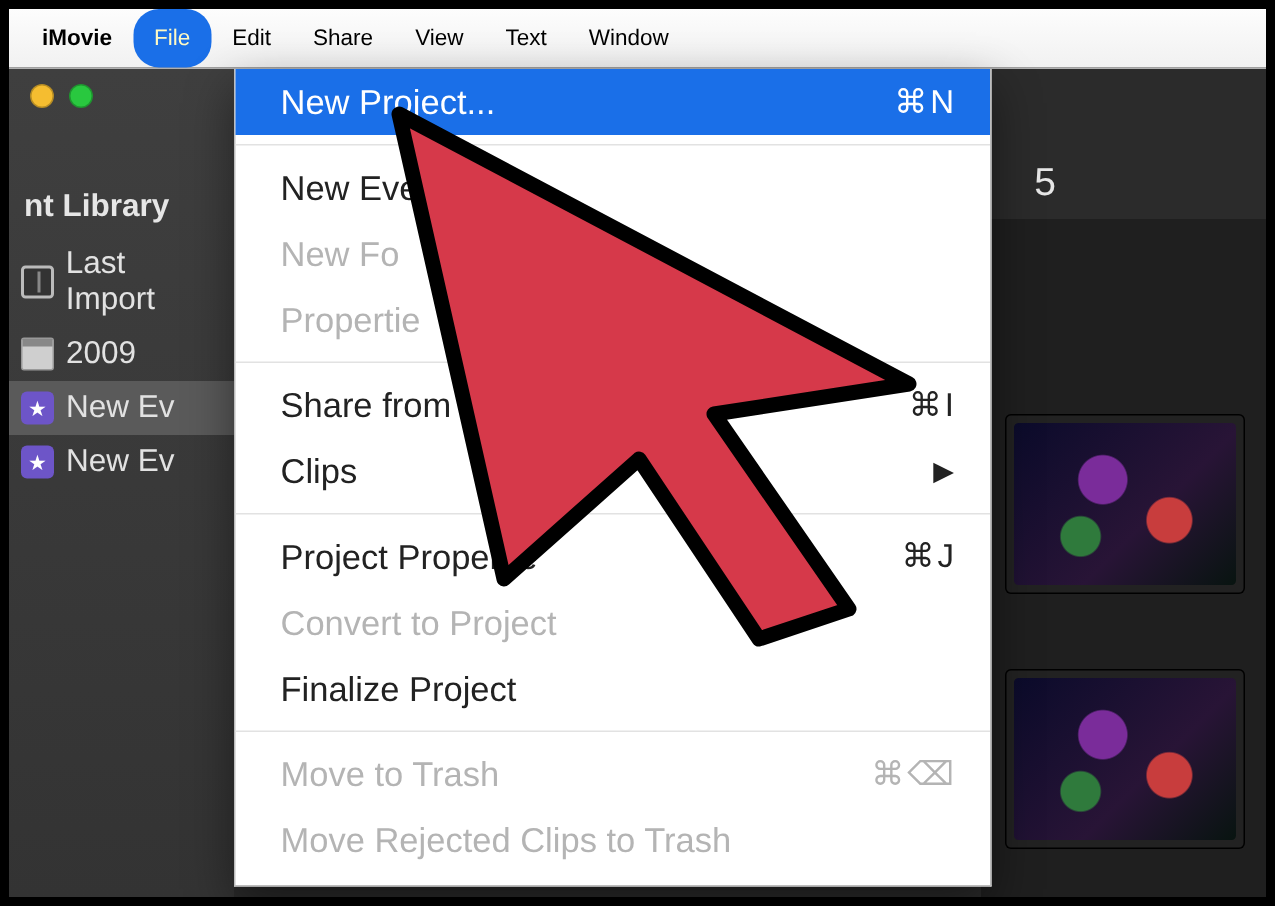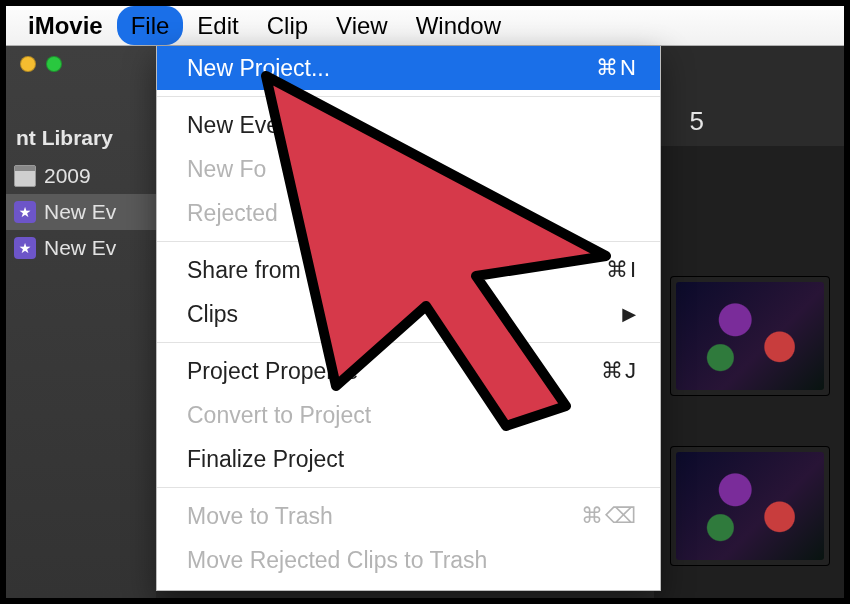"iMovie" .menubar { font-size: 24px -> 15px }
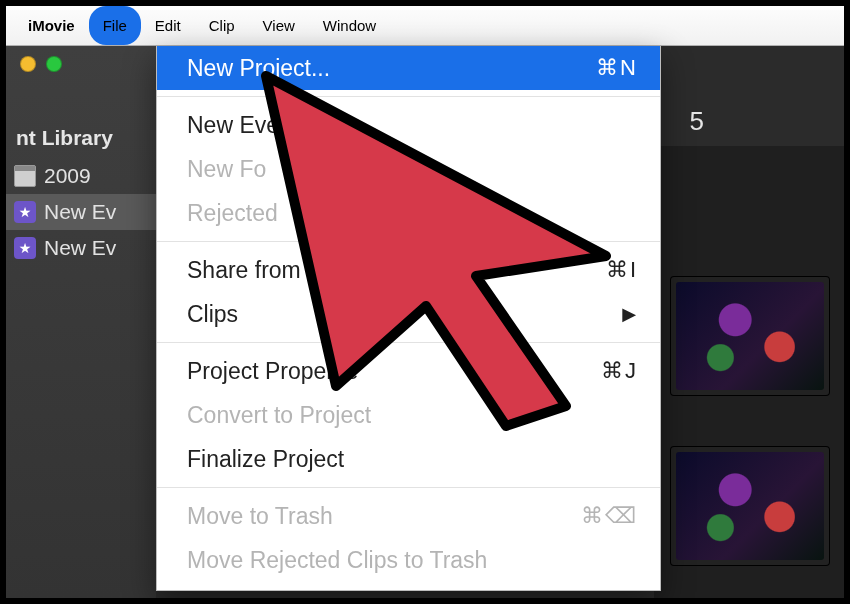"File" .menu-item.active { color: #000000 -> #fef9c3 }
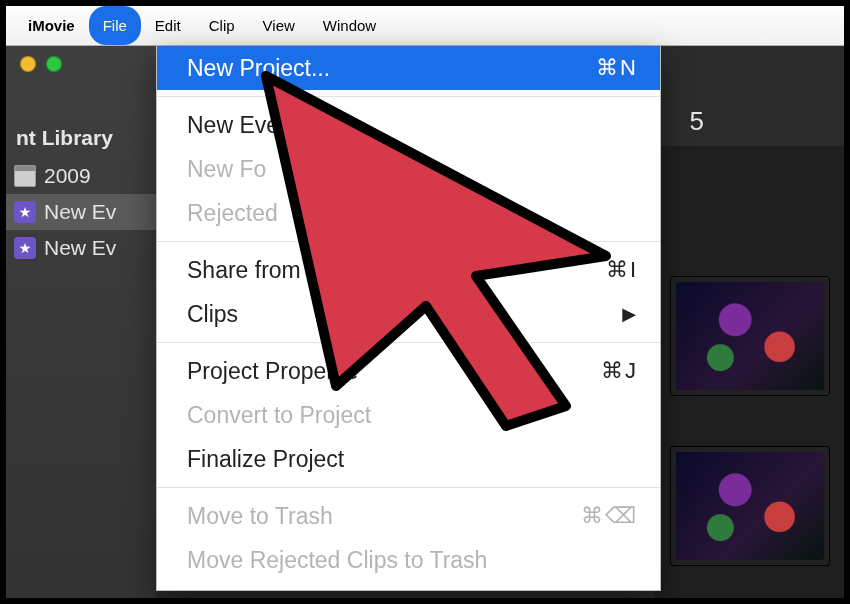"Clip" div.menu-item { text: Clip -> Share }
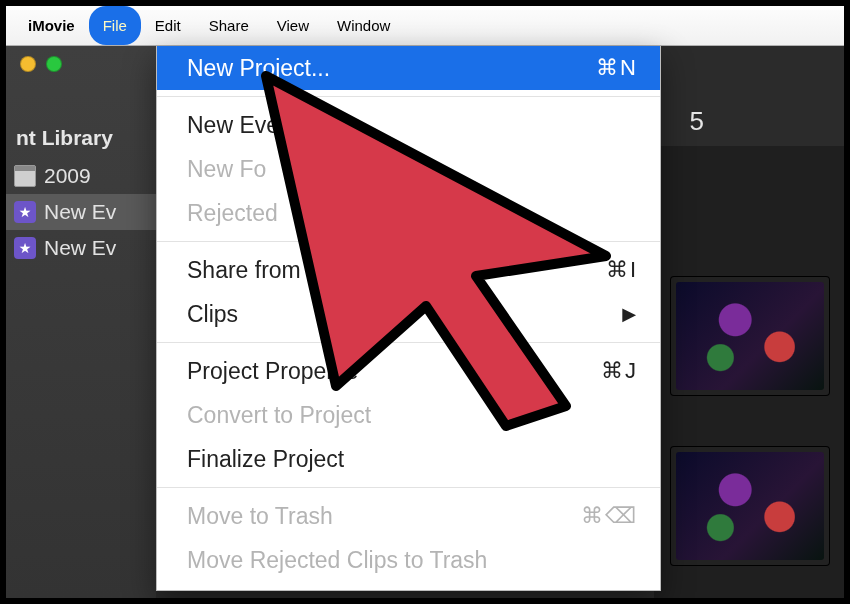"Text" div.menu-item { html: none -> <div>Text</div> }
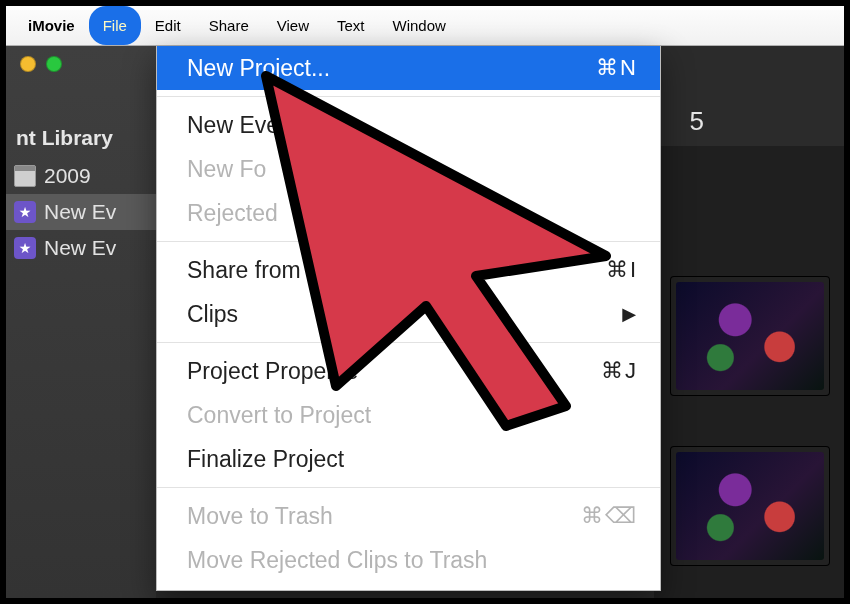"Last Import" div.side-row { html: none -> <div> <span></span> <span>Last Import</span> </div> }
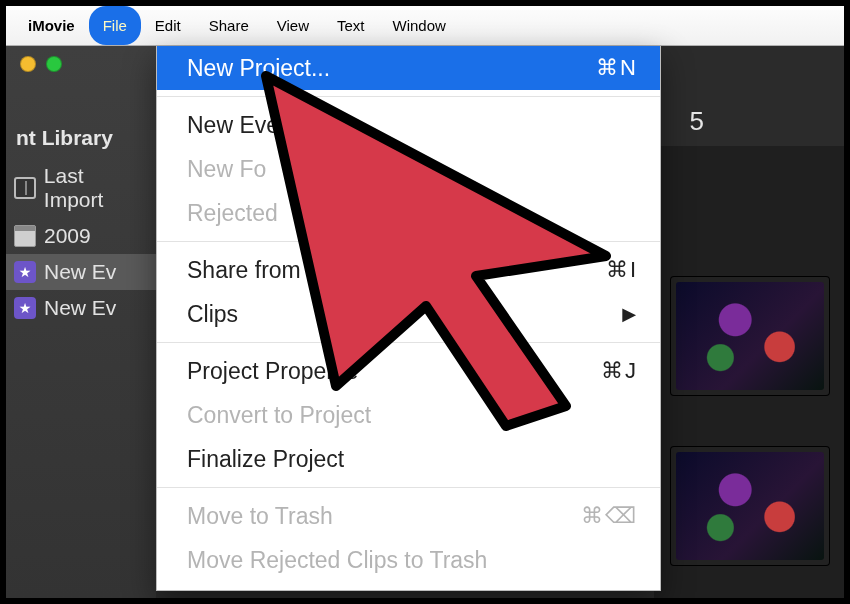"Rejected" span { text: Rejected -> Propertie }
